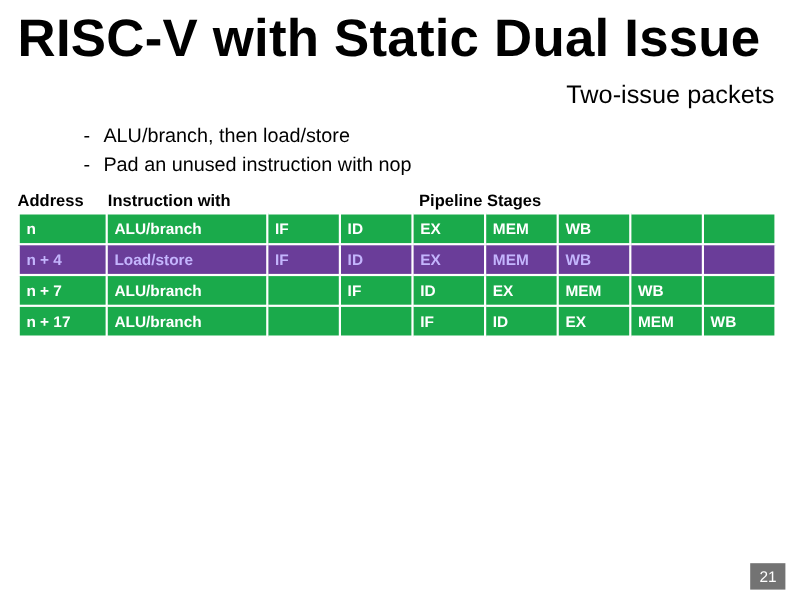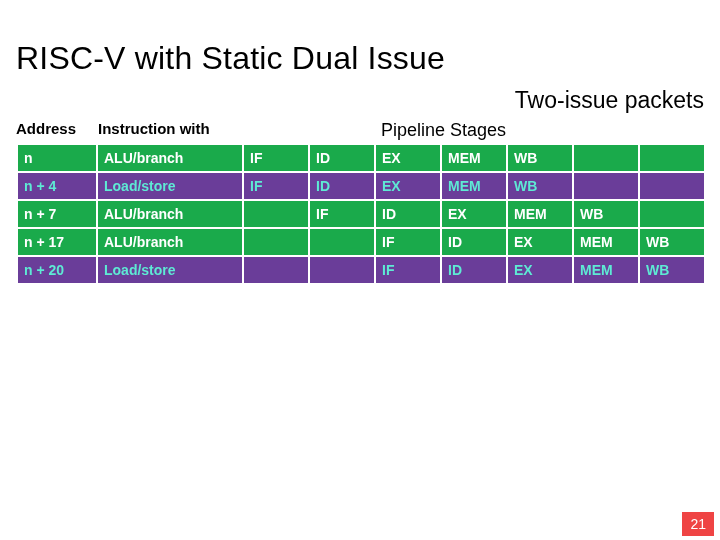"RISC-V with Static Dual Issue" .title { font-size: 32px -> 48px; font-weight: 400 -> 700; margin-top: 32px -> none }
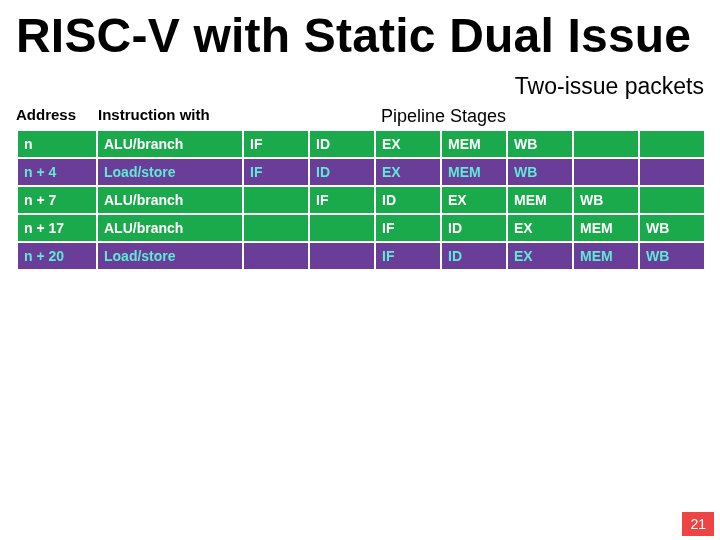"ALU/branch, then load/store" ul.b2 { html: none -> <ul> <li>ALU/branch, then load/store</li> <li>Pad an unused instruction with nop</li> </ul> }
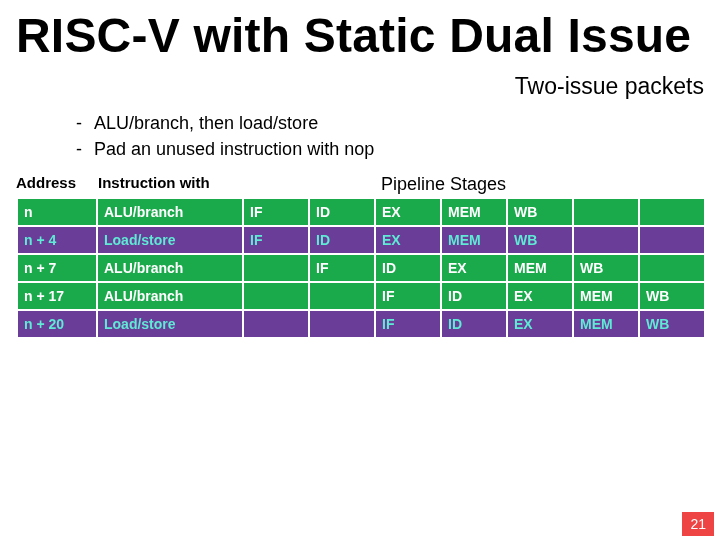"Address" .thead { align-items: none -> center }
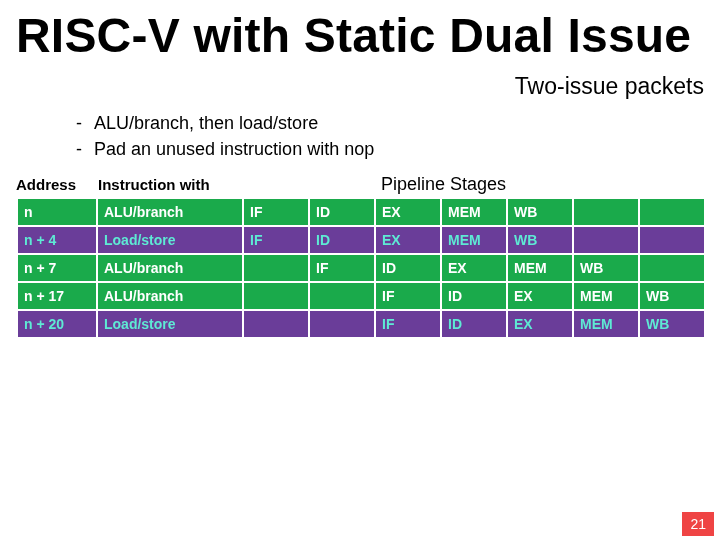"Pipeline Stages" .thead .c3 { font-size: 18px -> 15px; font-weight: 400 -> 700 }
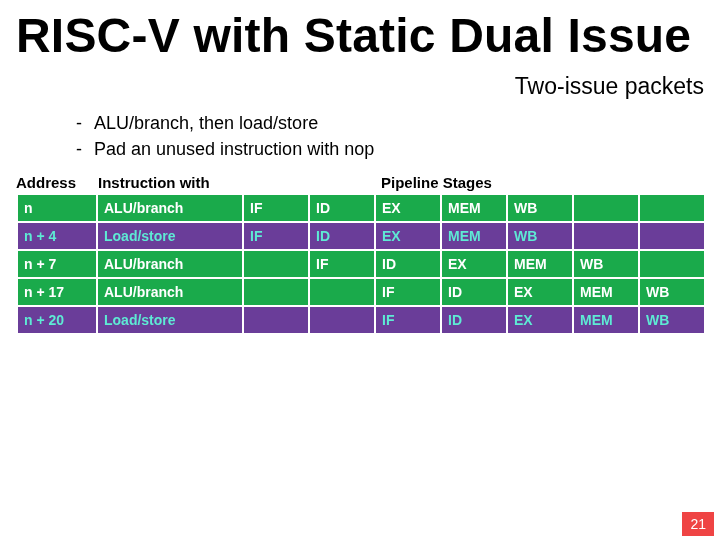"n + 4" .purple { color: #5eead4 -> #c4b5fd }
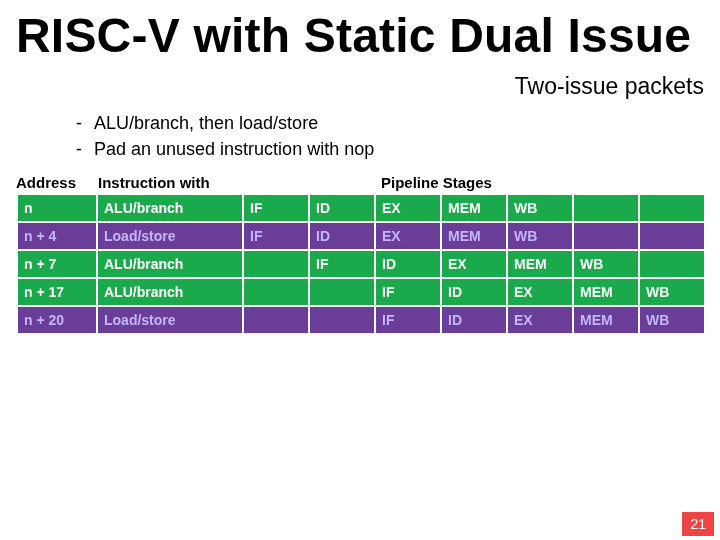"n + 20" tr { html: <tr> <td>n + 20</td> <td>Load/store</td> <td></td> <td></td> <td>IF</td> <td>ID</td> <td>EX</td> <td>MEM</td> <td>WB</td> </tr> -> none }
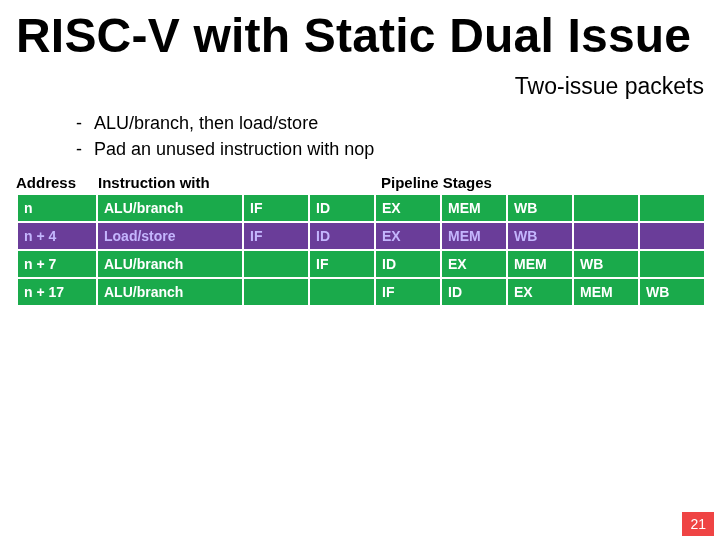"21" .pgnum { background: #ef4444 -> #737373 }
